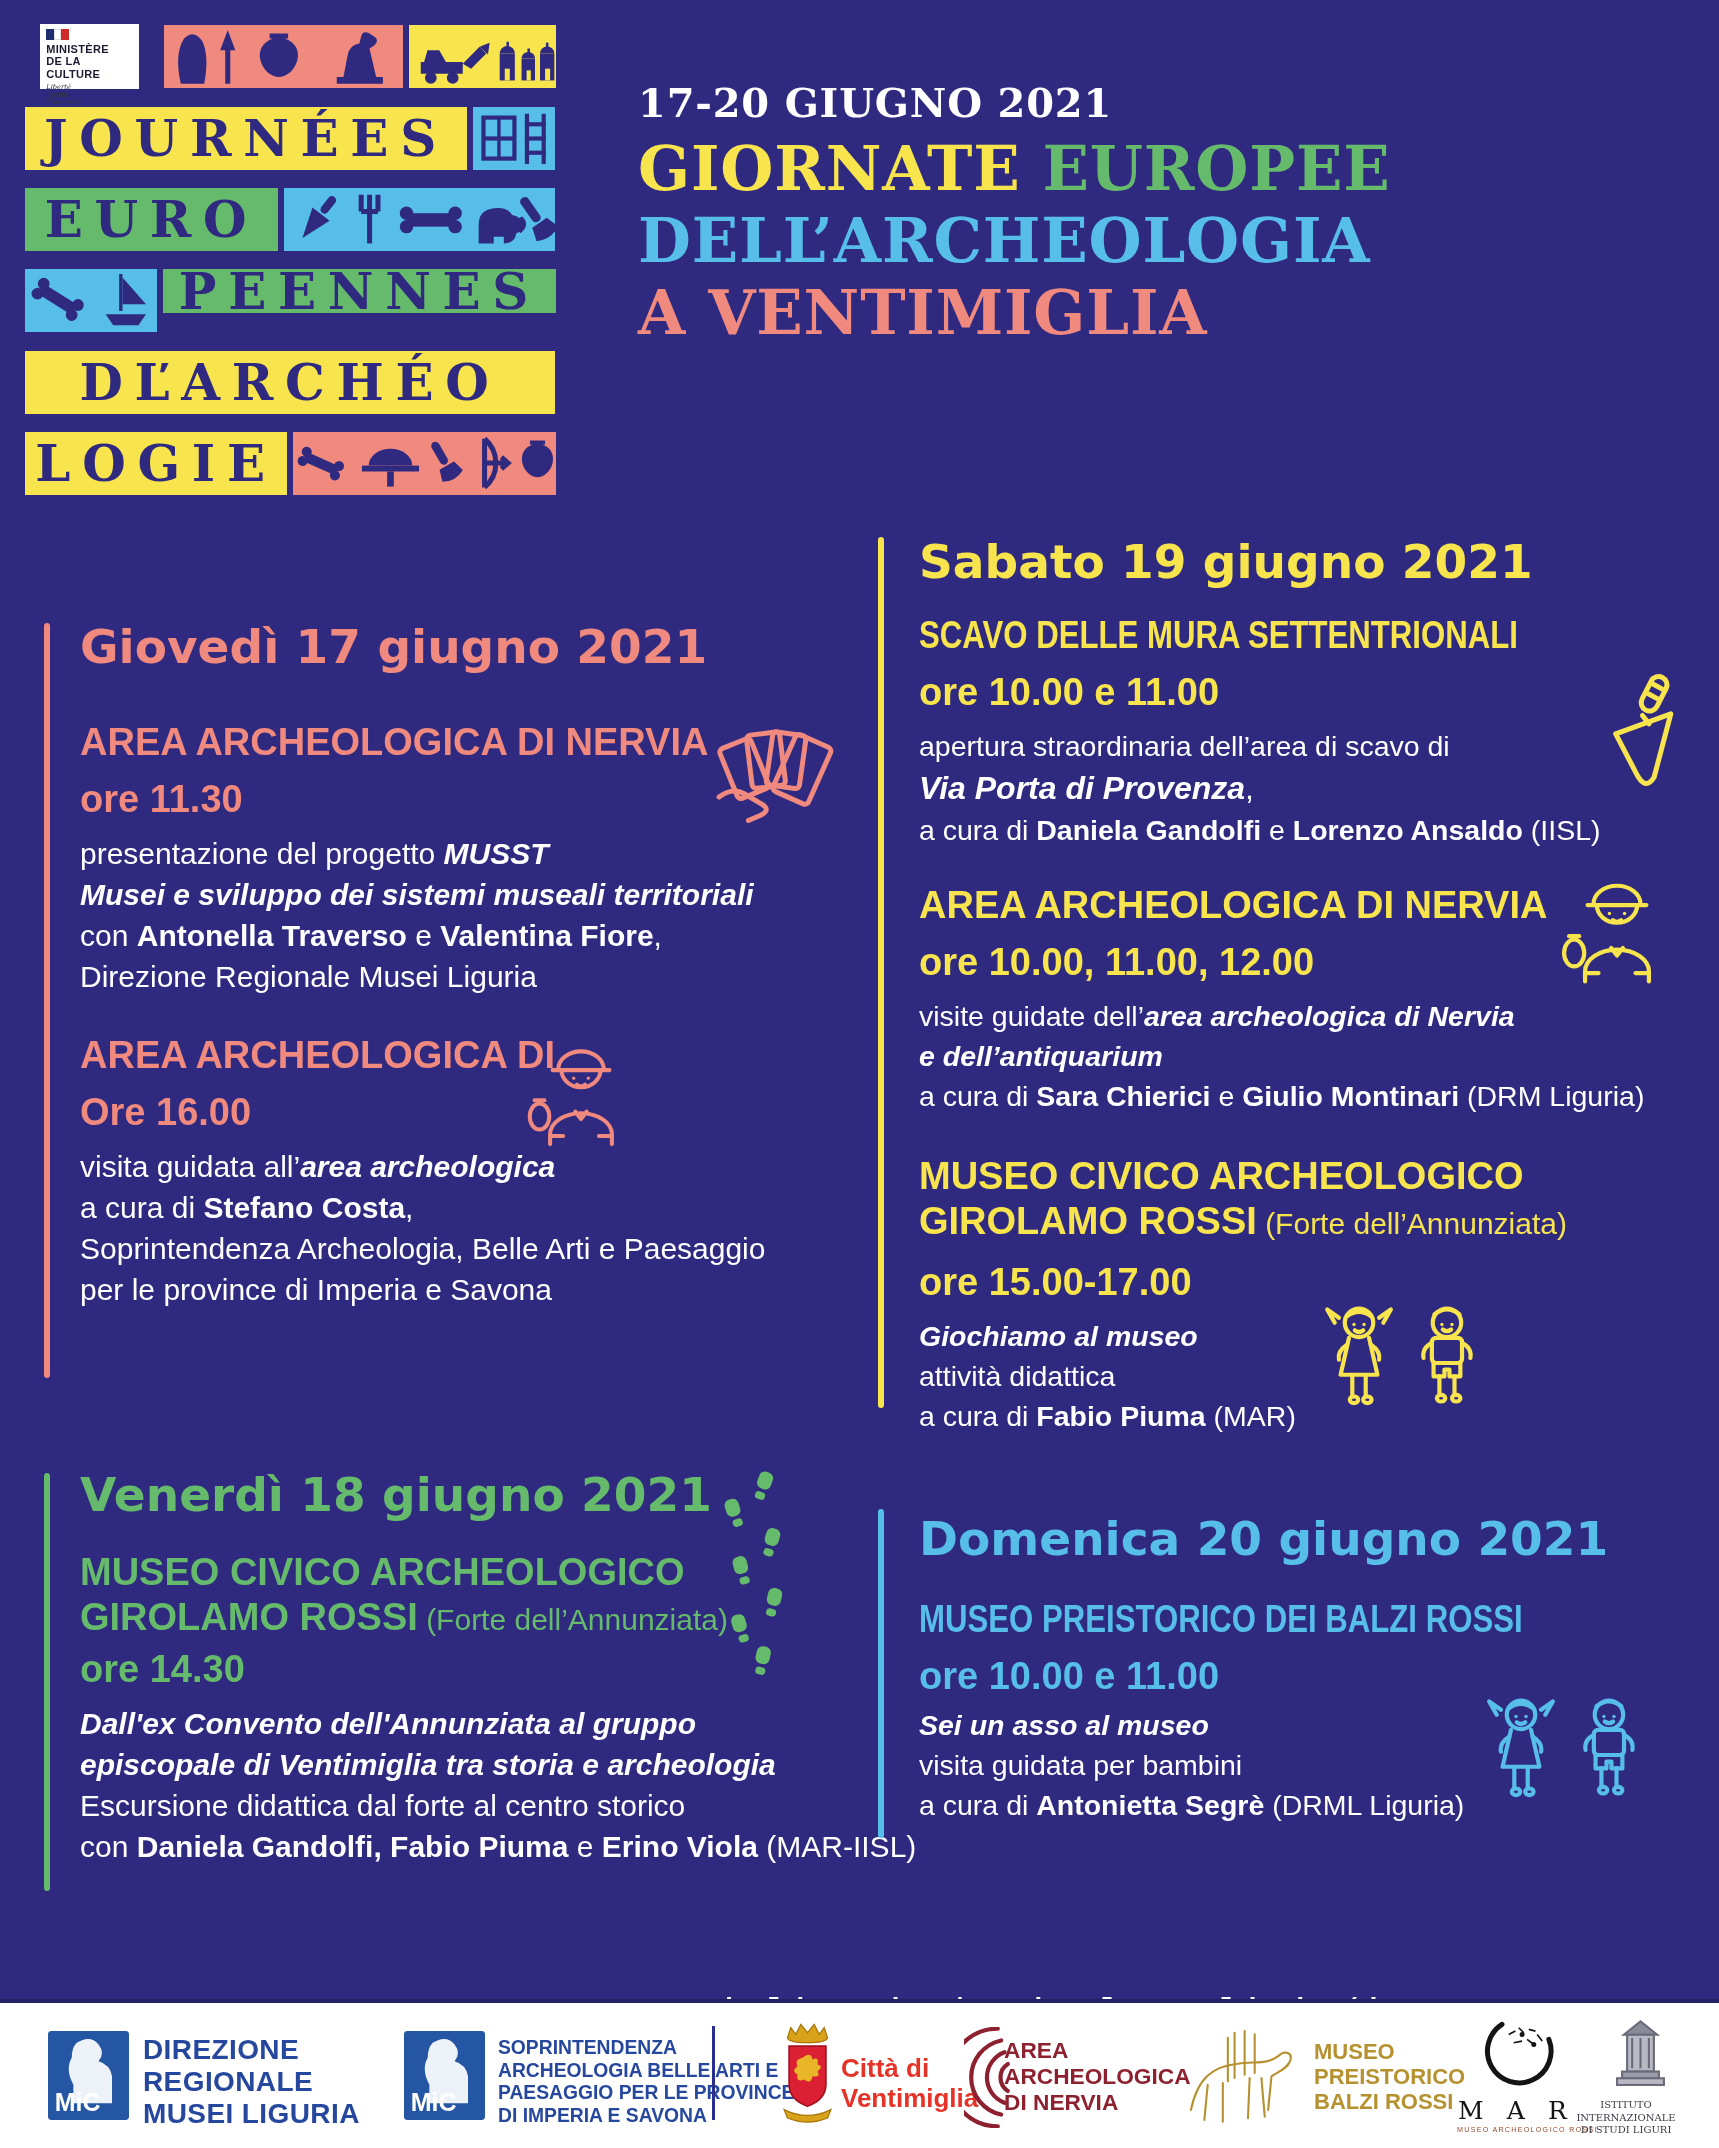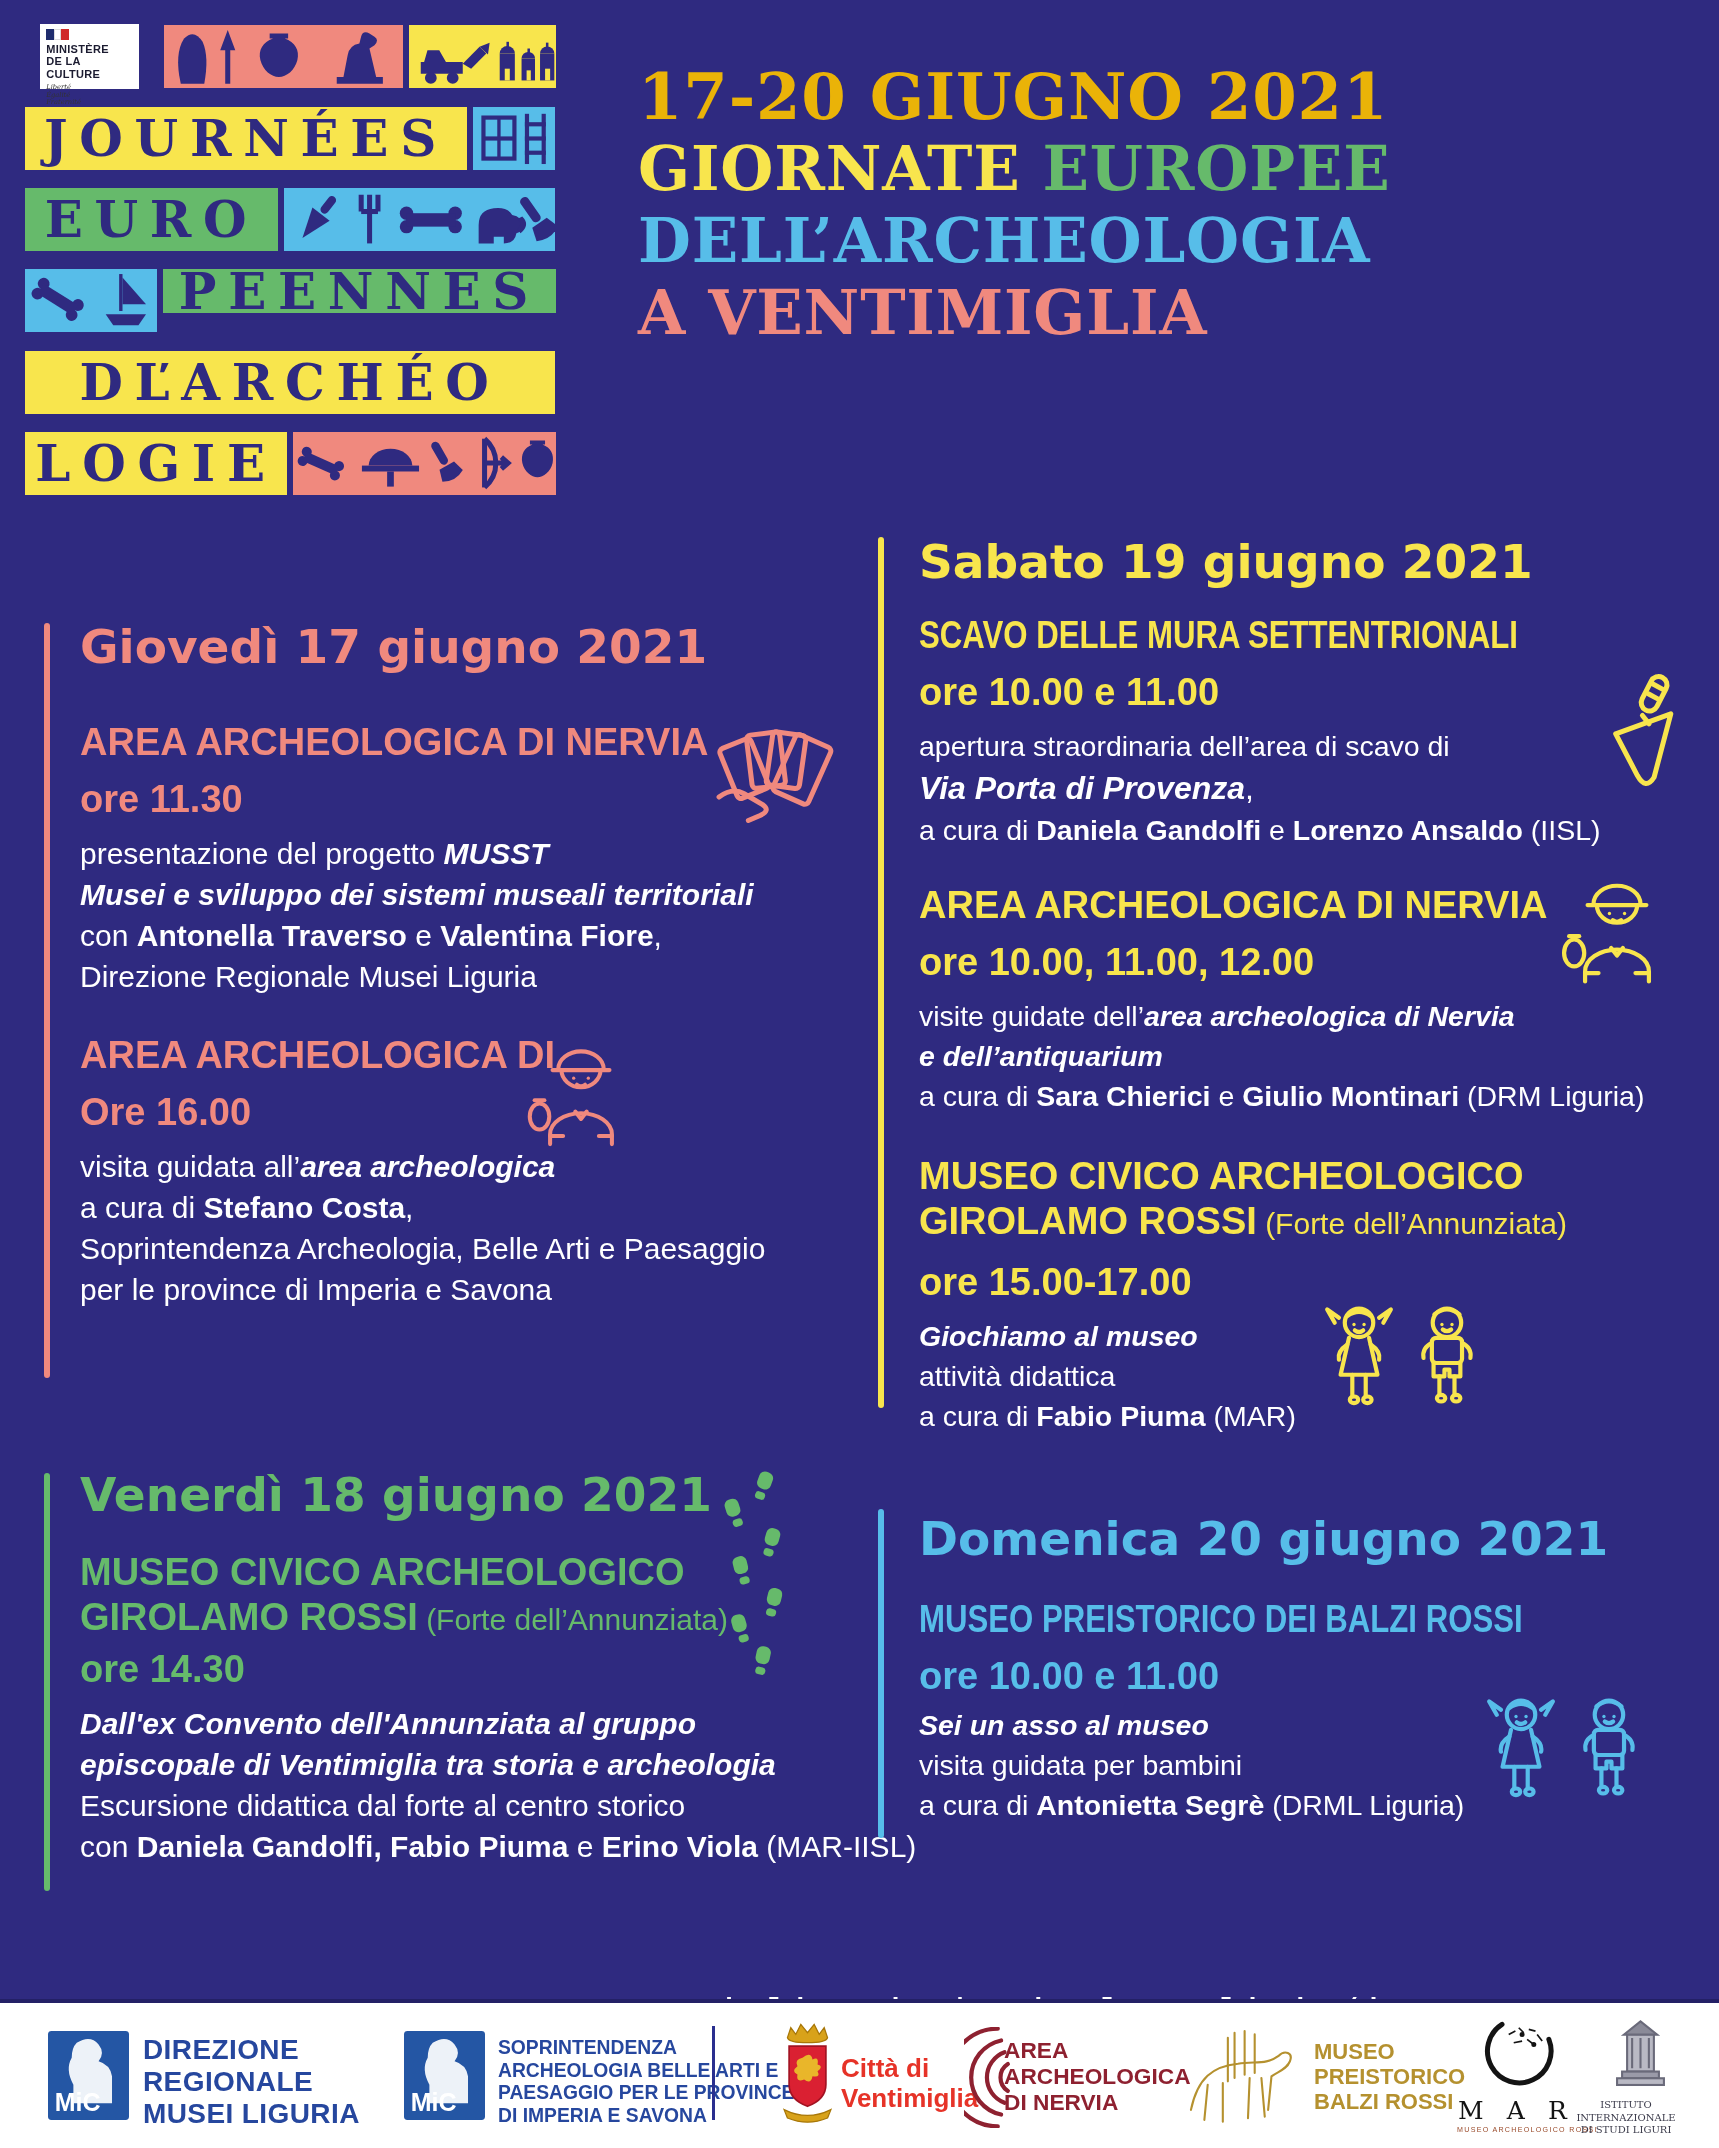"17-20 GIUGNO 2021" .t1 { color: #eab308 -> #ffffff; font-size: 64px -> 40px; margin-top: none -> 20px }
